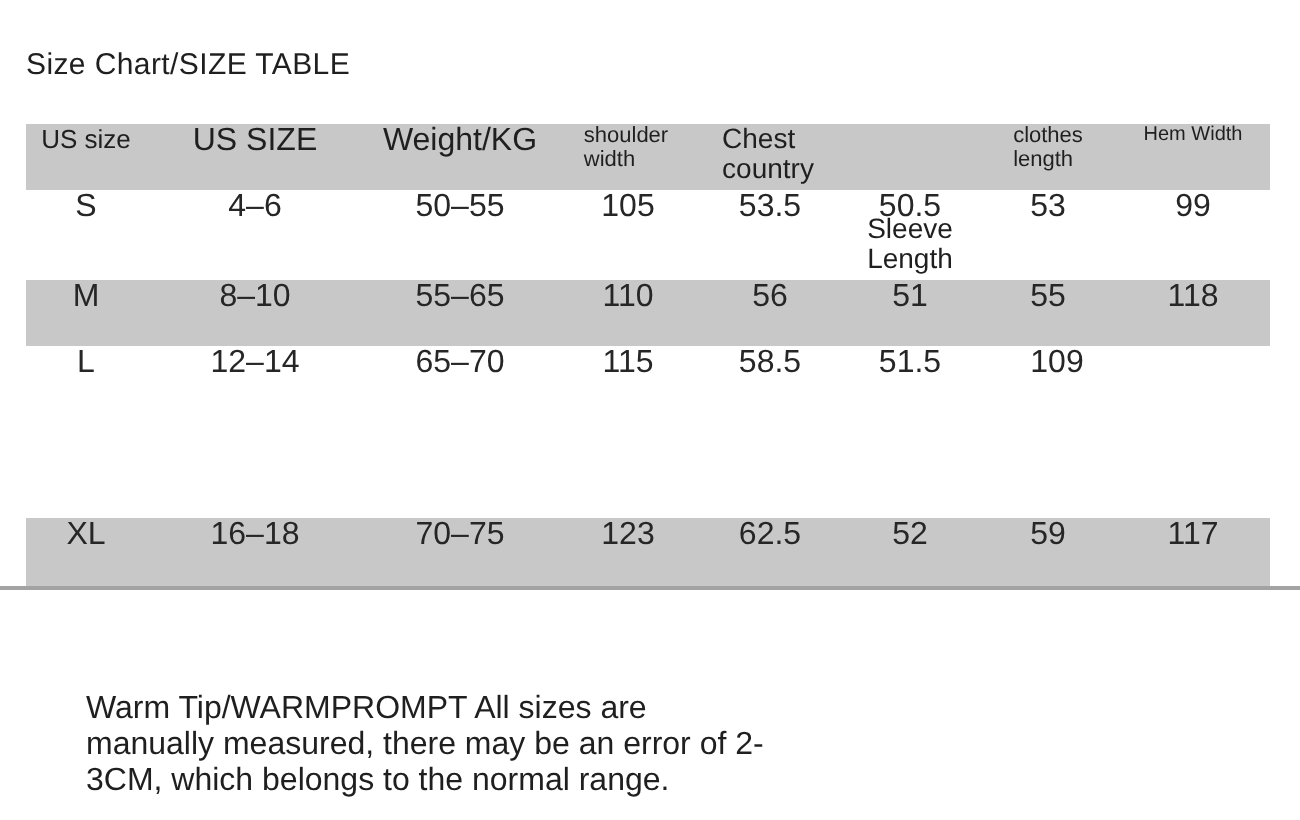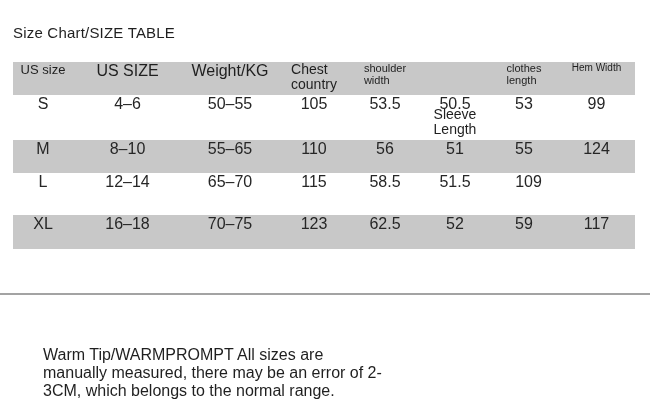"Chest" div.cell { order: before "shoulder" -> after "shoulder" }
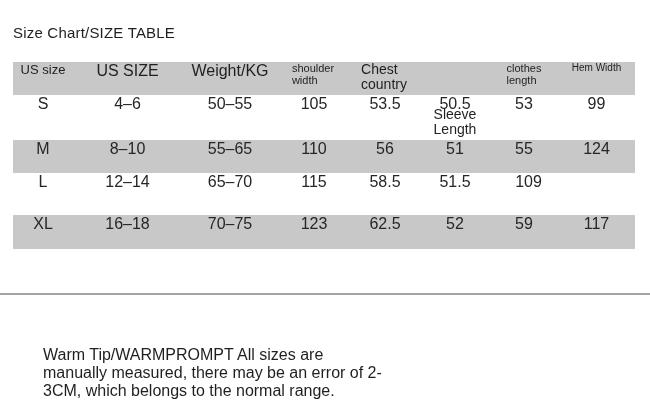"124" div.cell { text: 124 -> 118 }
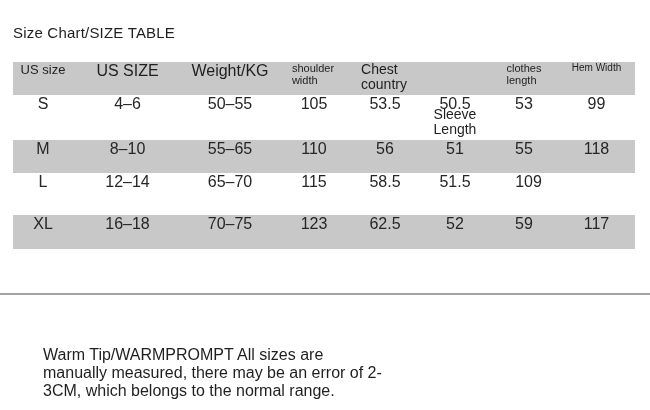"XL" .row-3 { margin-top: none -> 44px }
